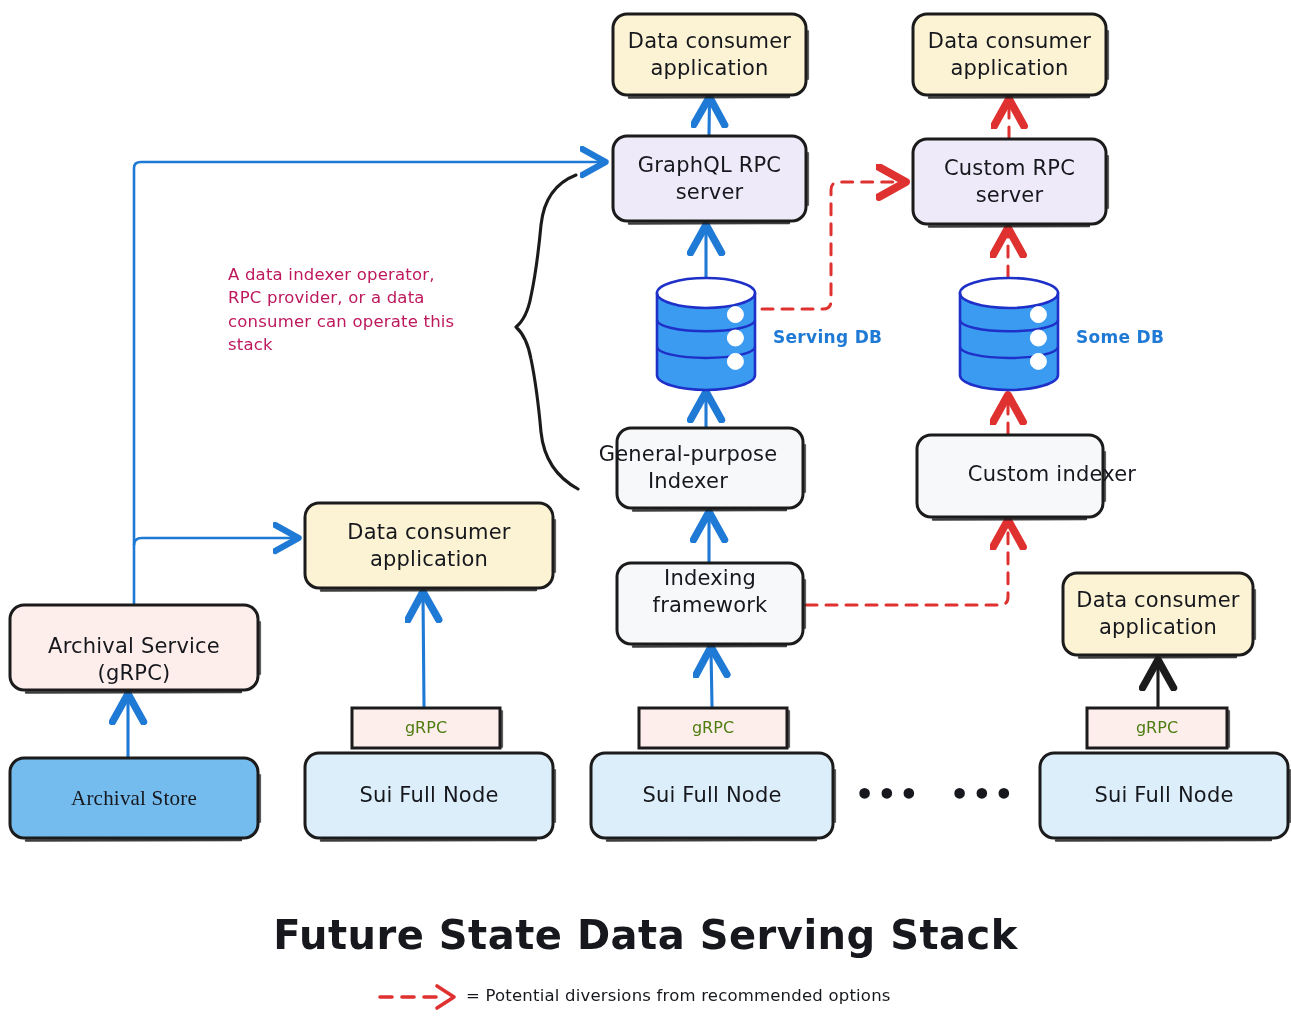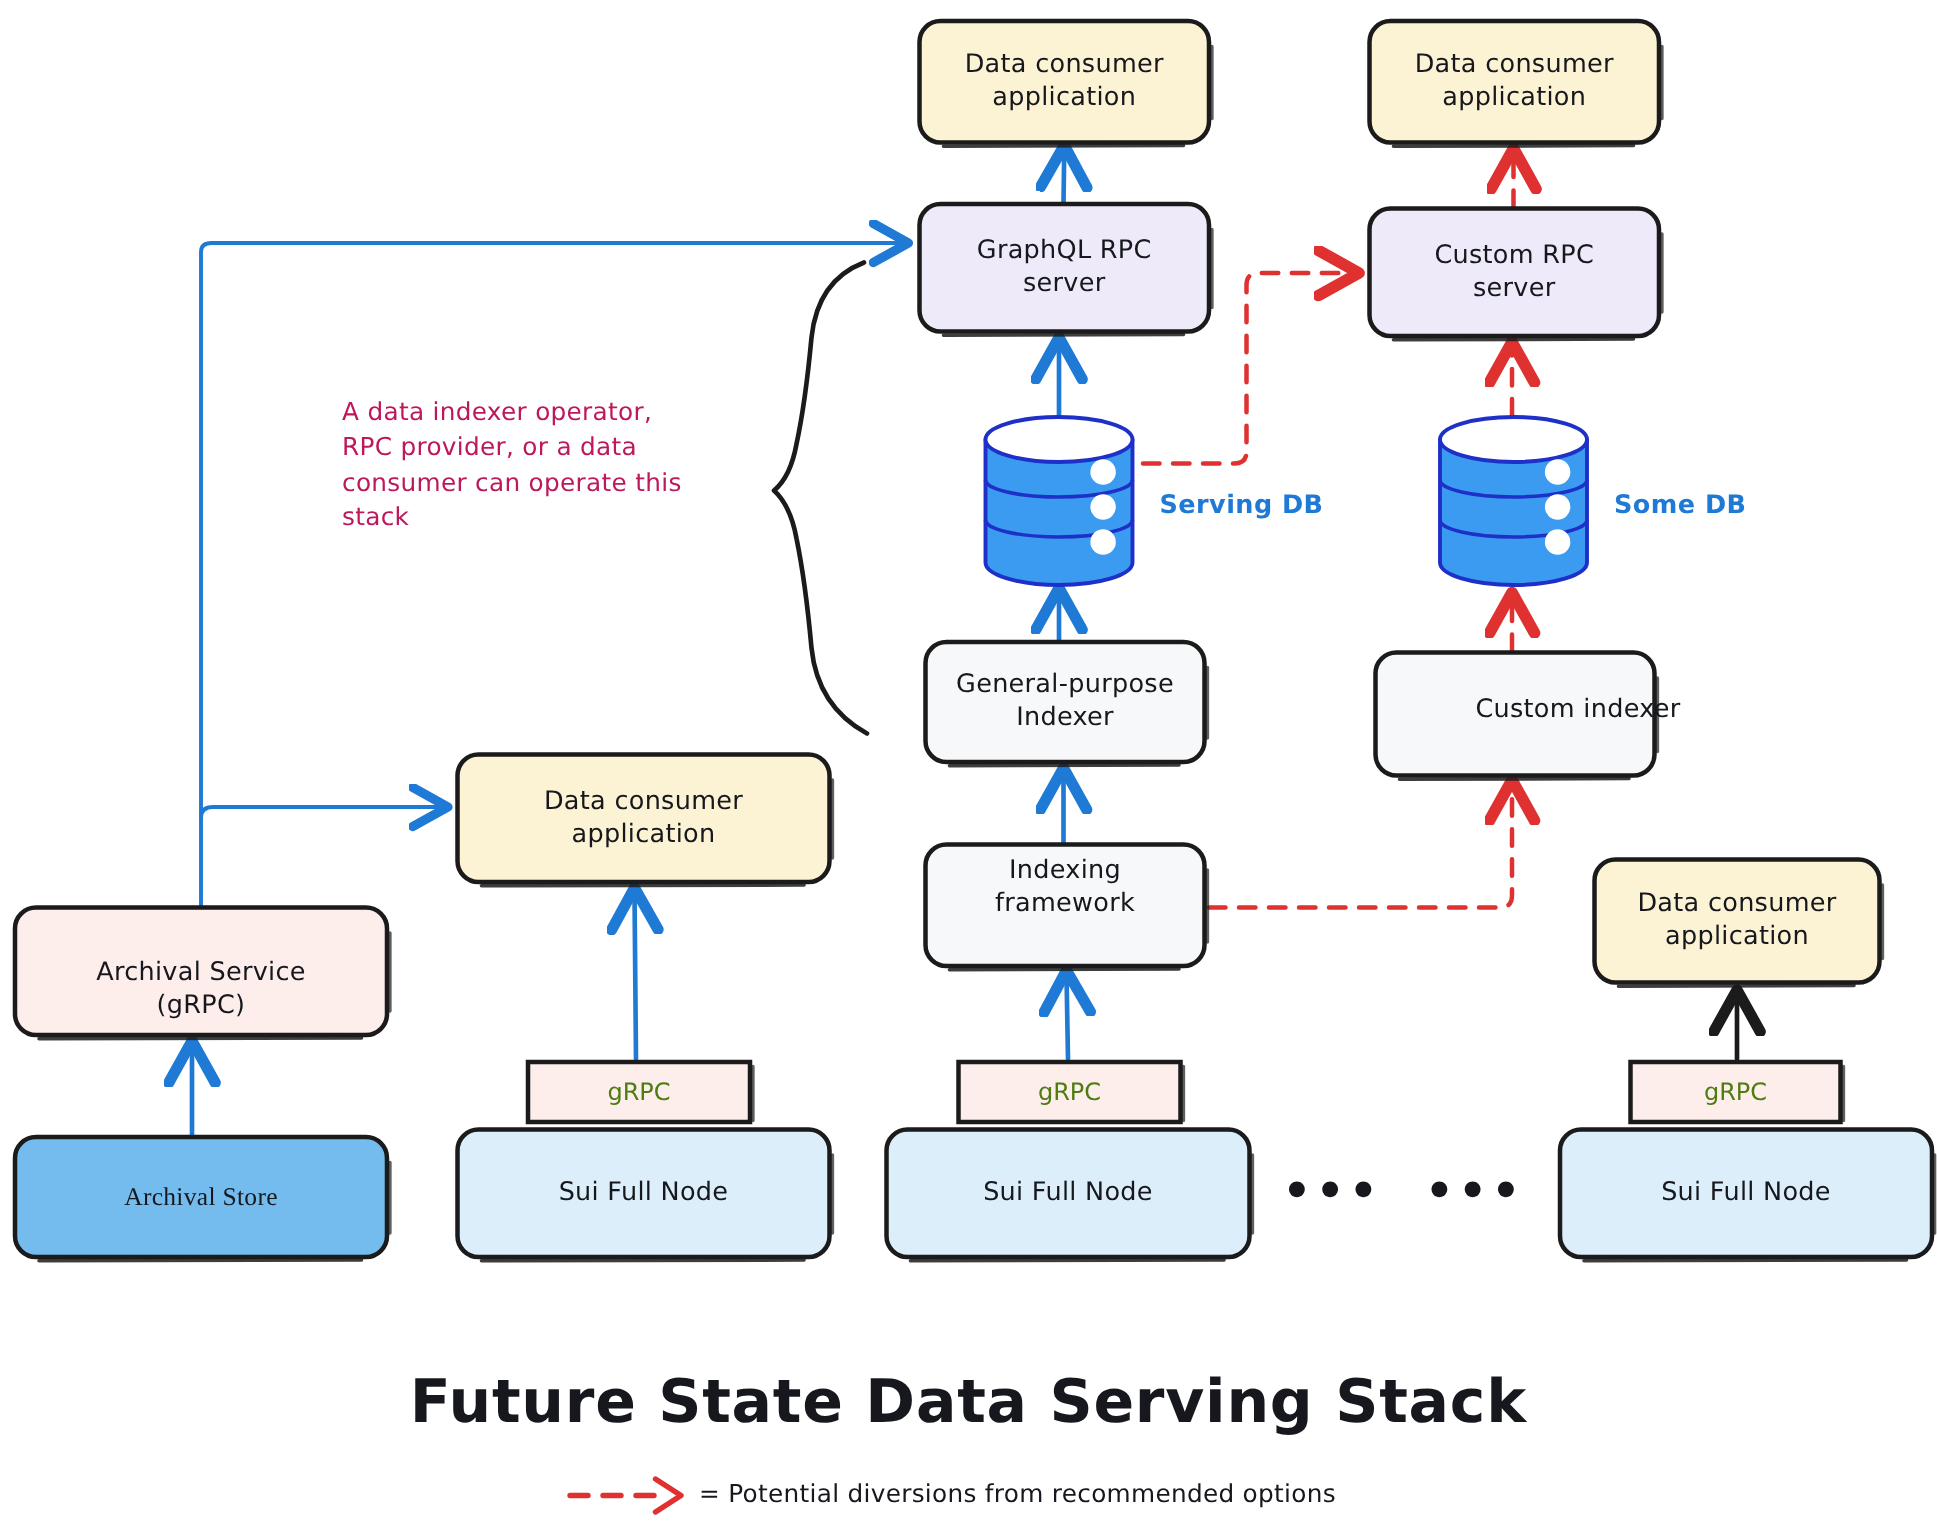"Data consumer" .lbl-box { font-size: 17px -> 21px }
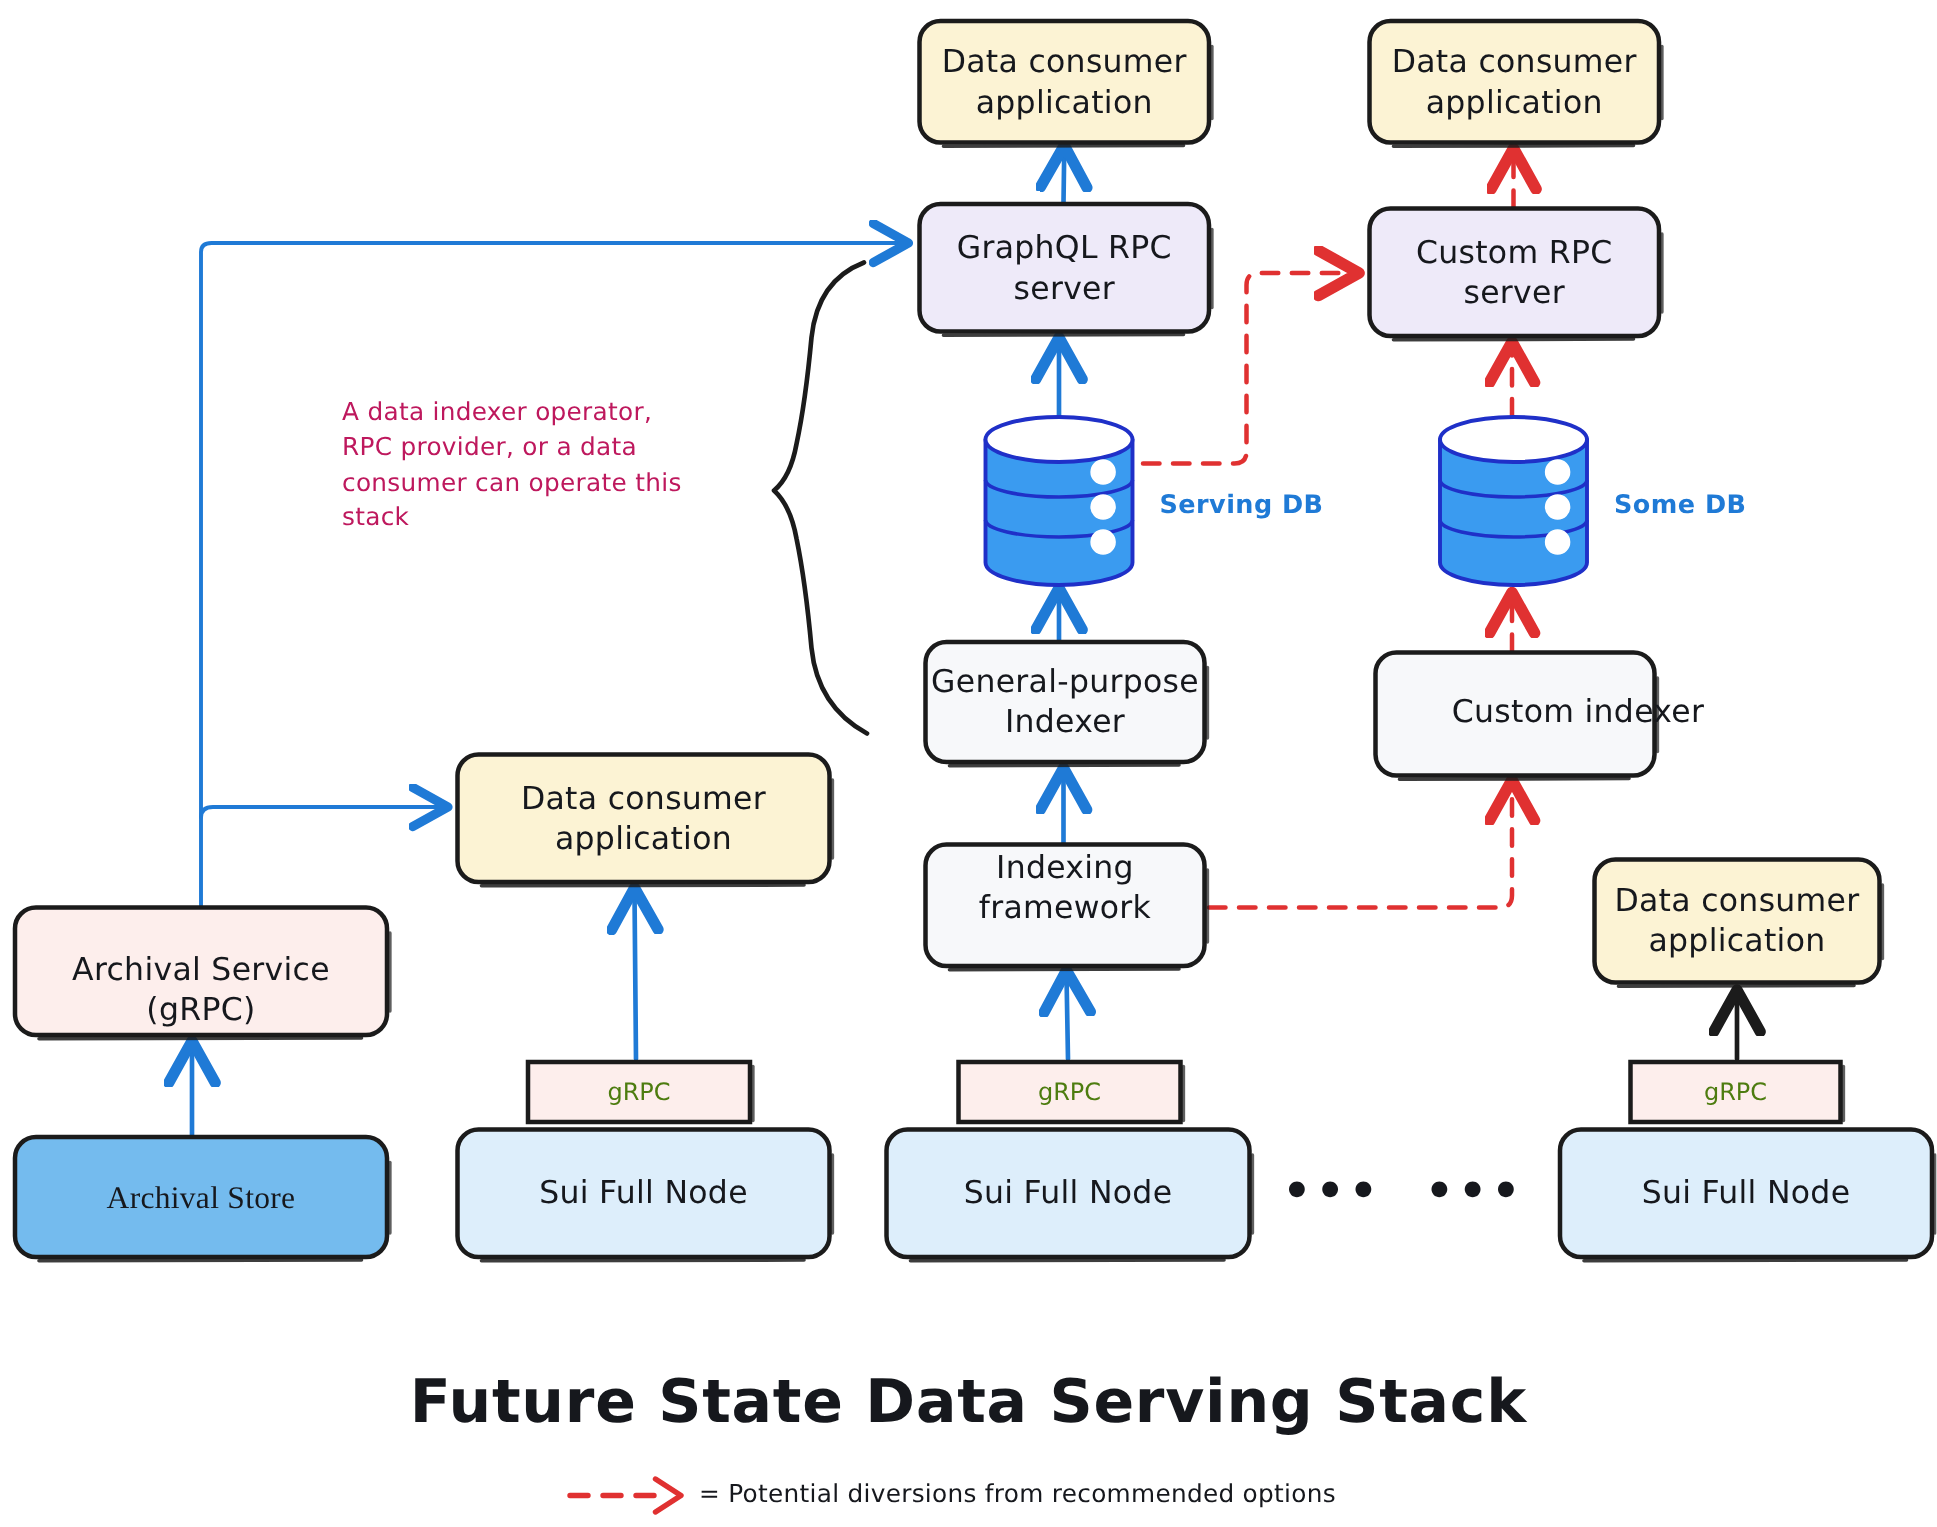"General-purpose" div.node-label { left: 617px -> 595px }
